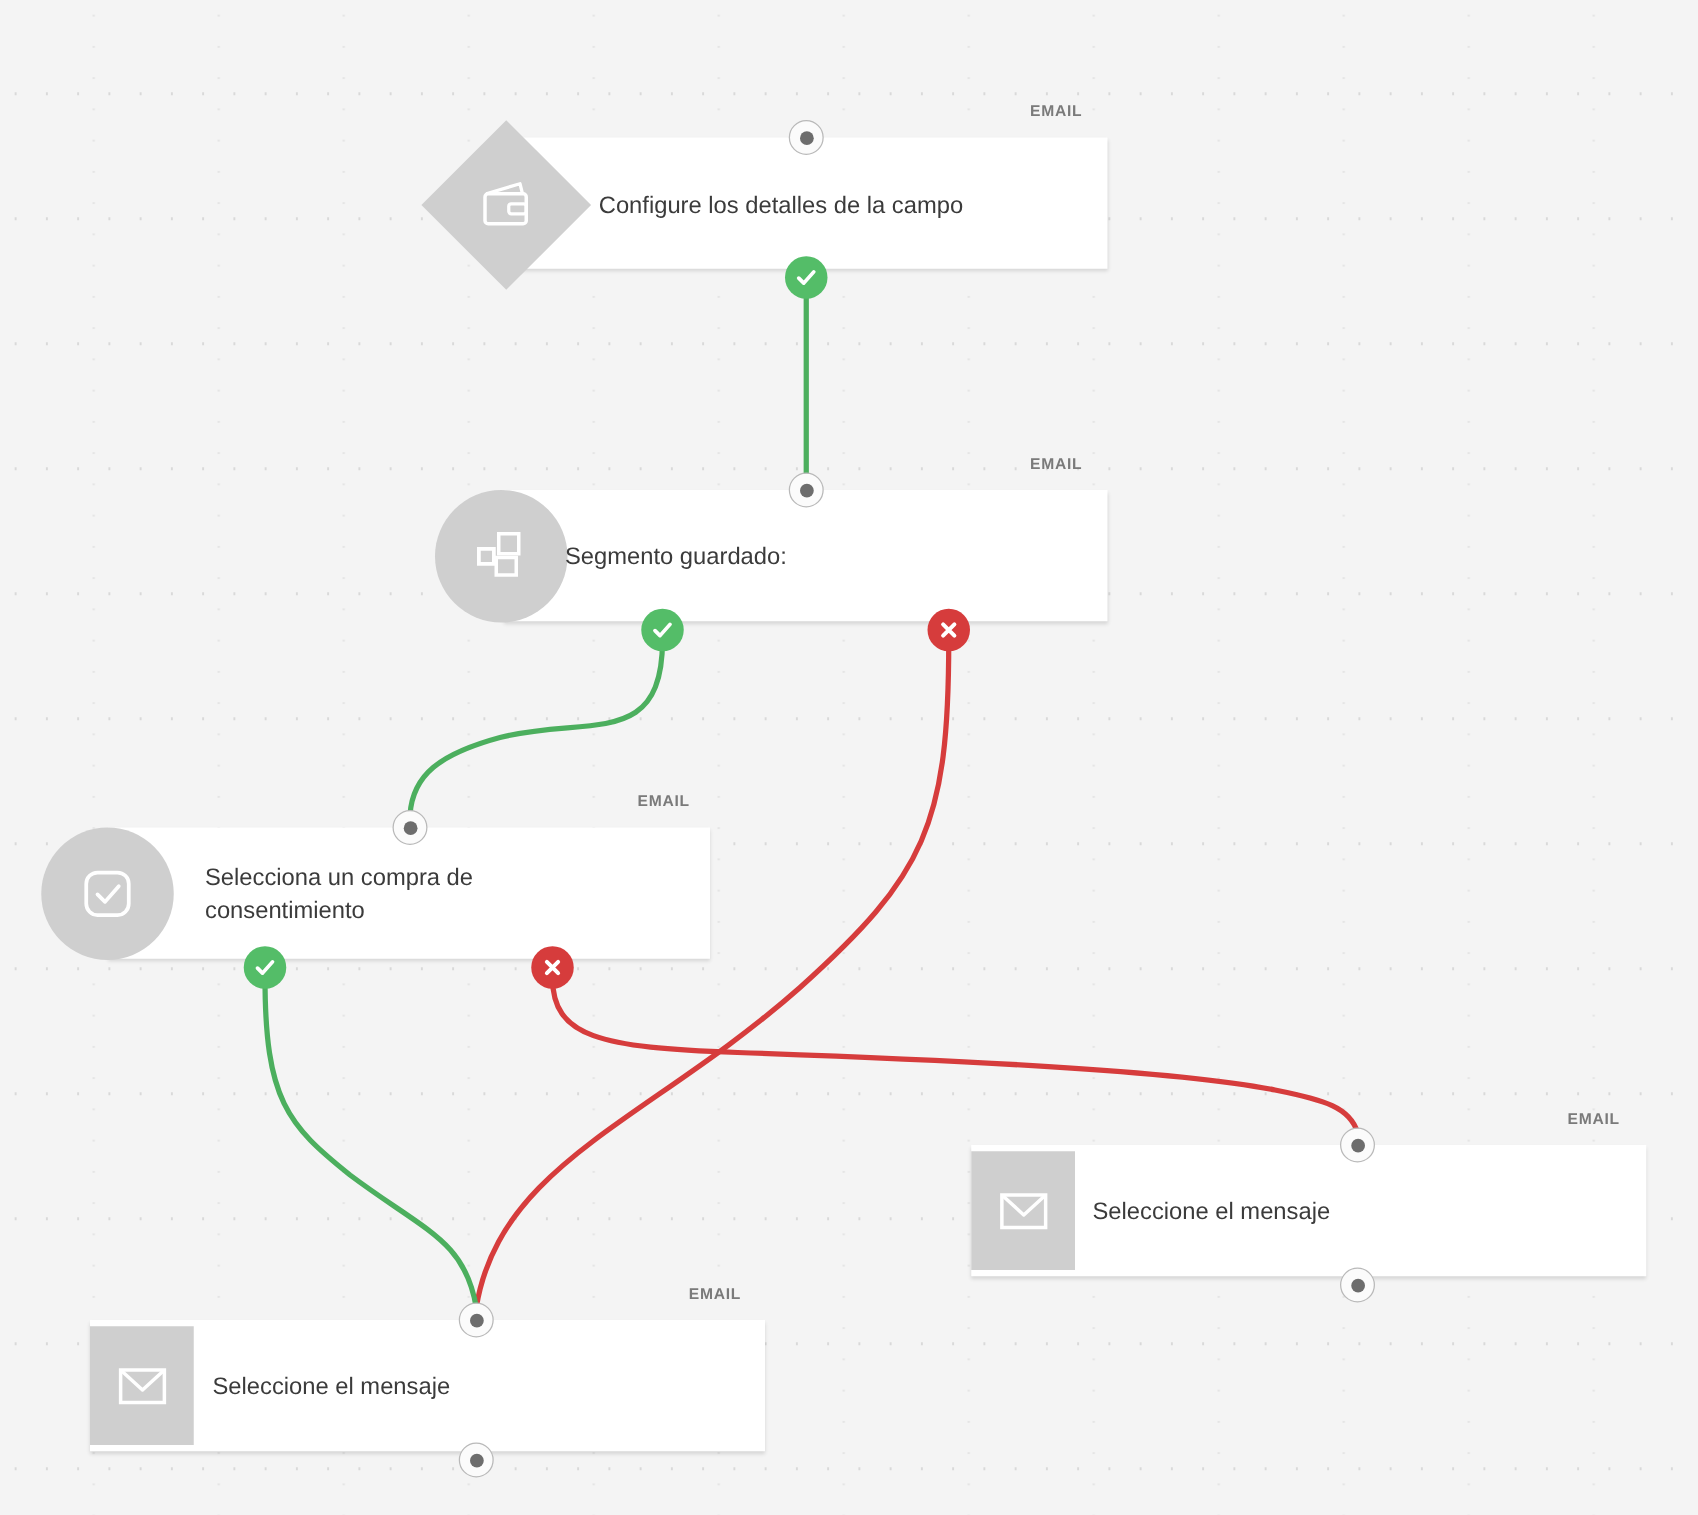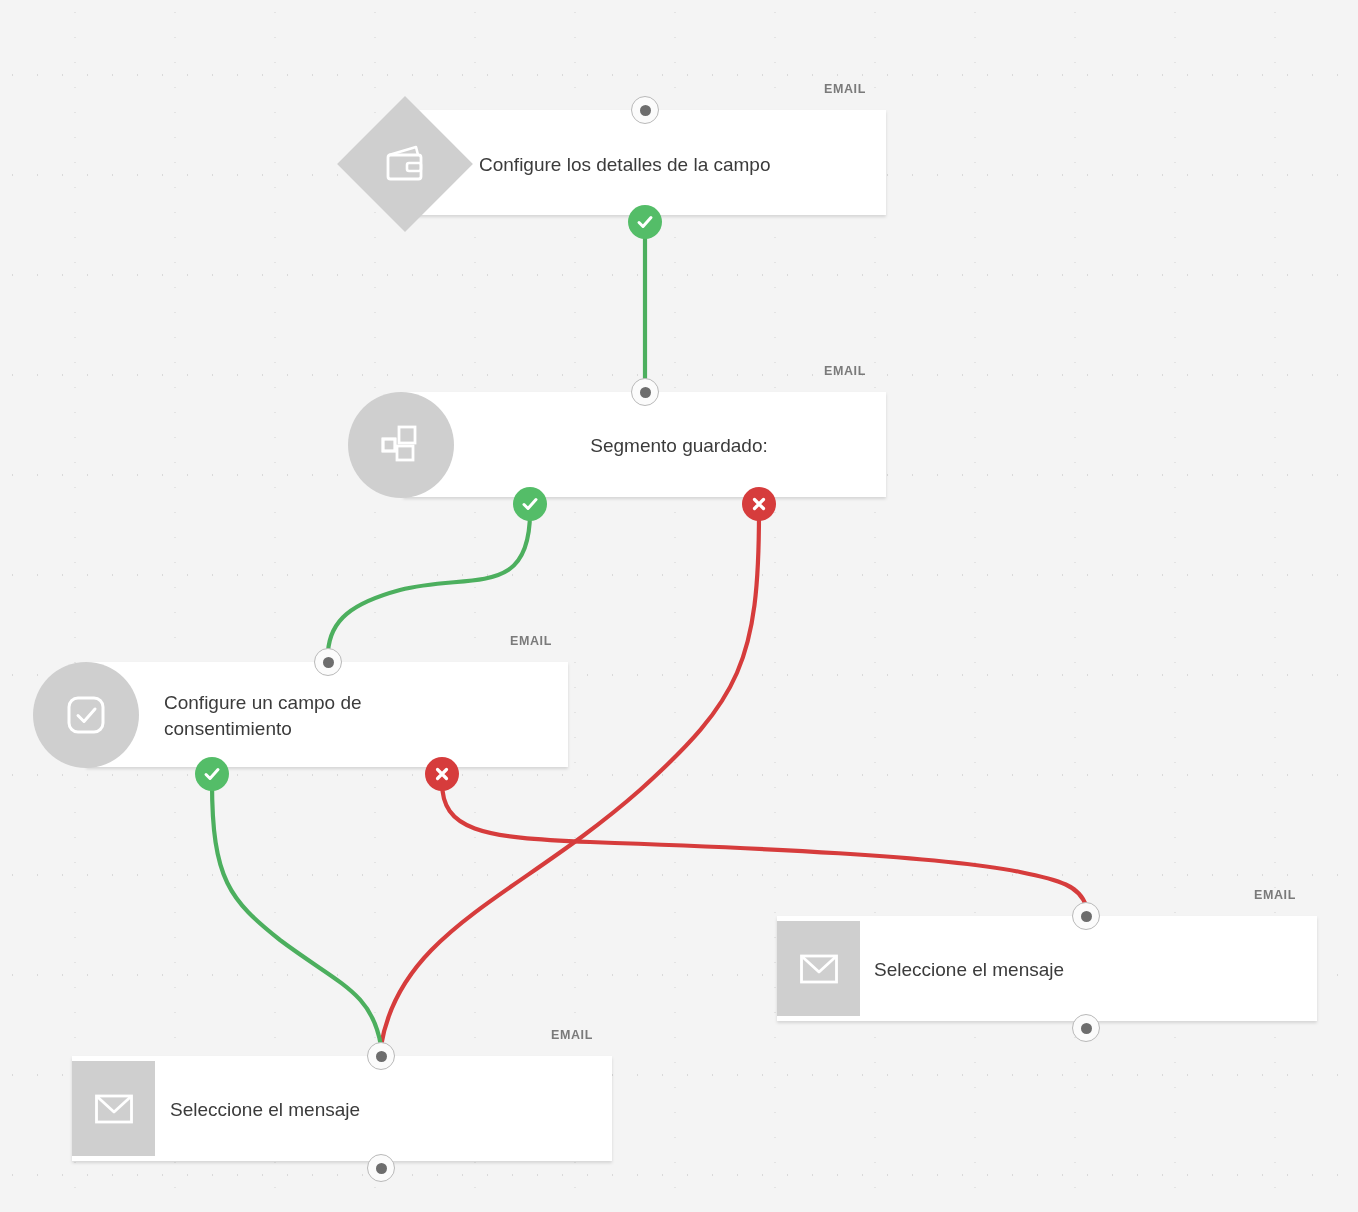"Segmento guardado:" div.node-title { left: 479px -> 452px; text-align: center -> none }
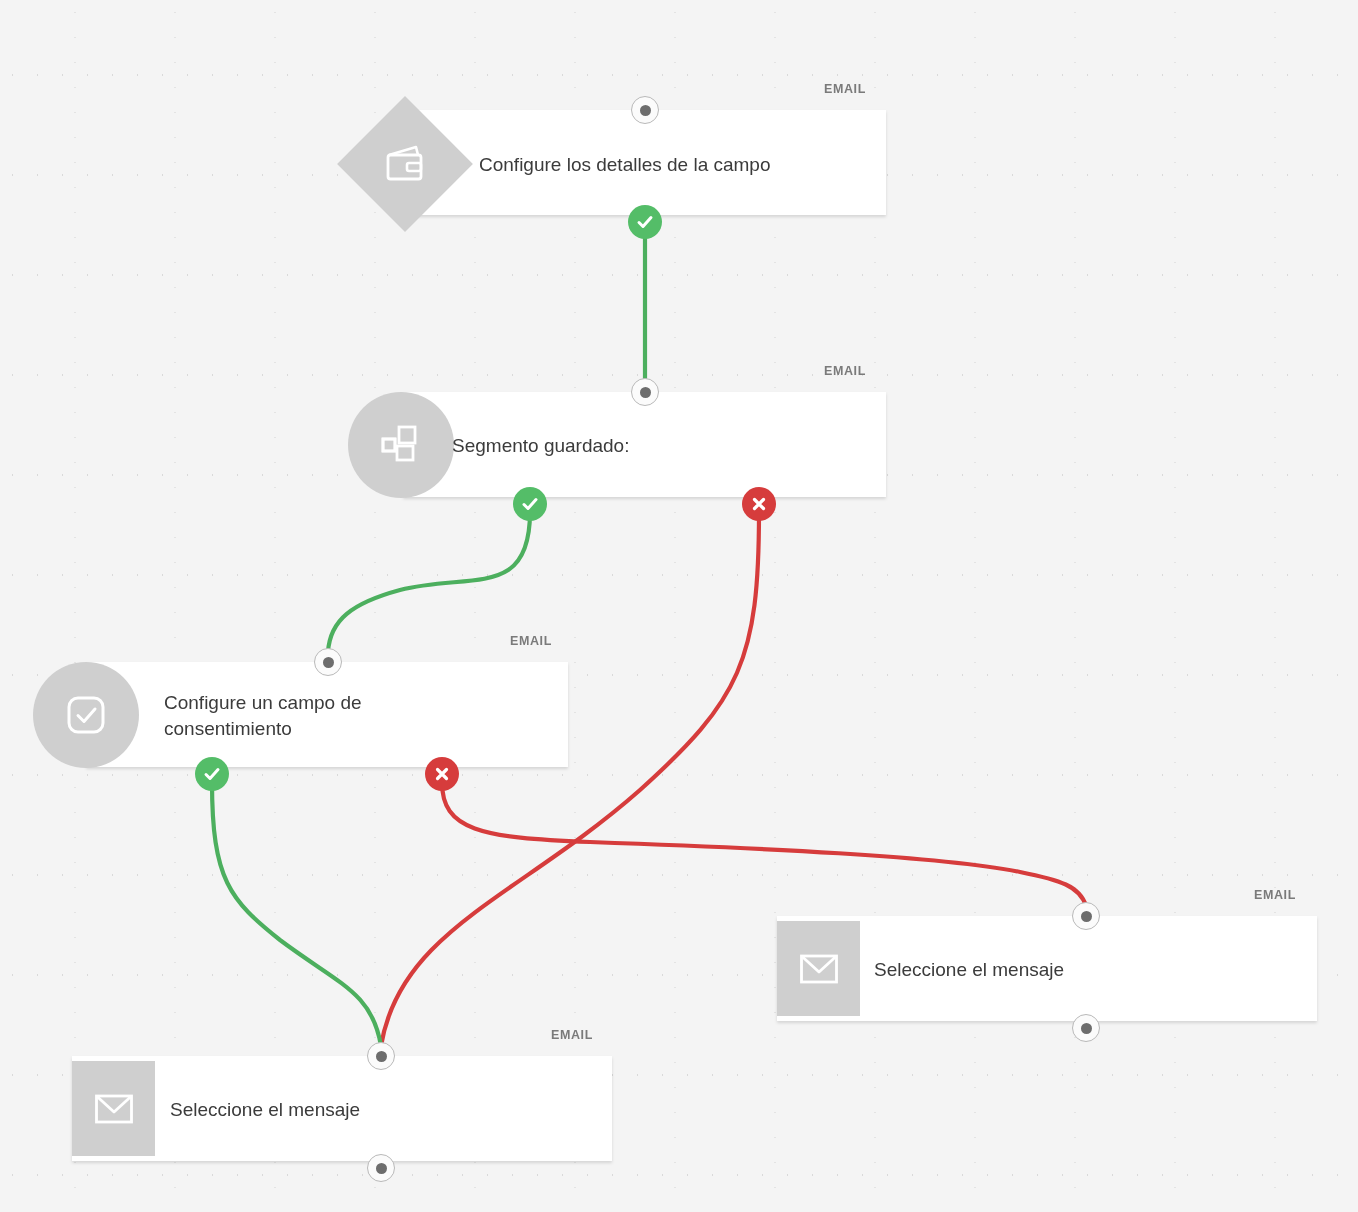"Configure un campo de" div.node-title { text: Configure un campo -> Selecciona un compra }
